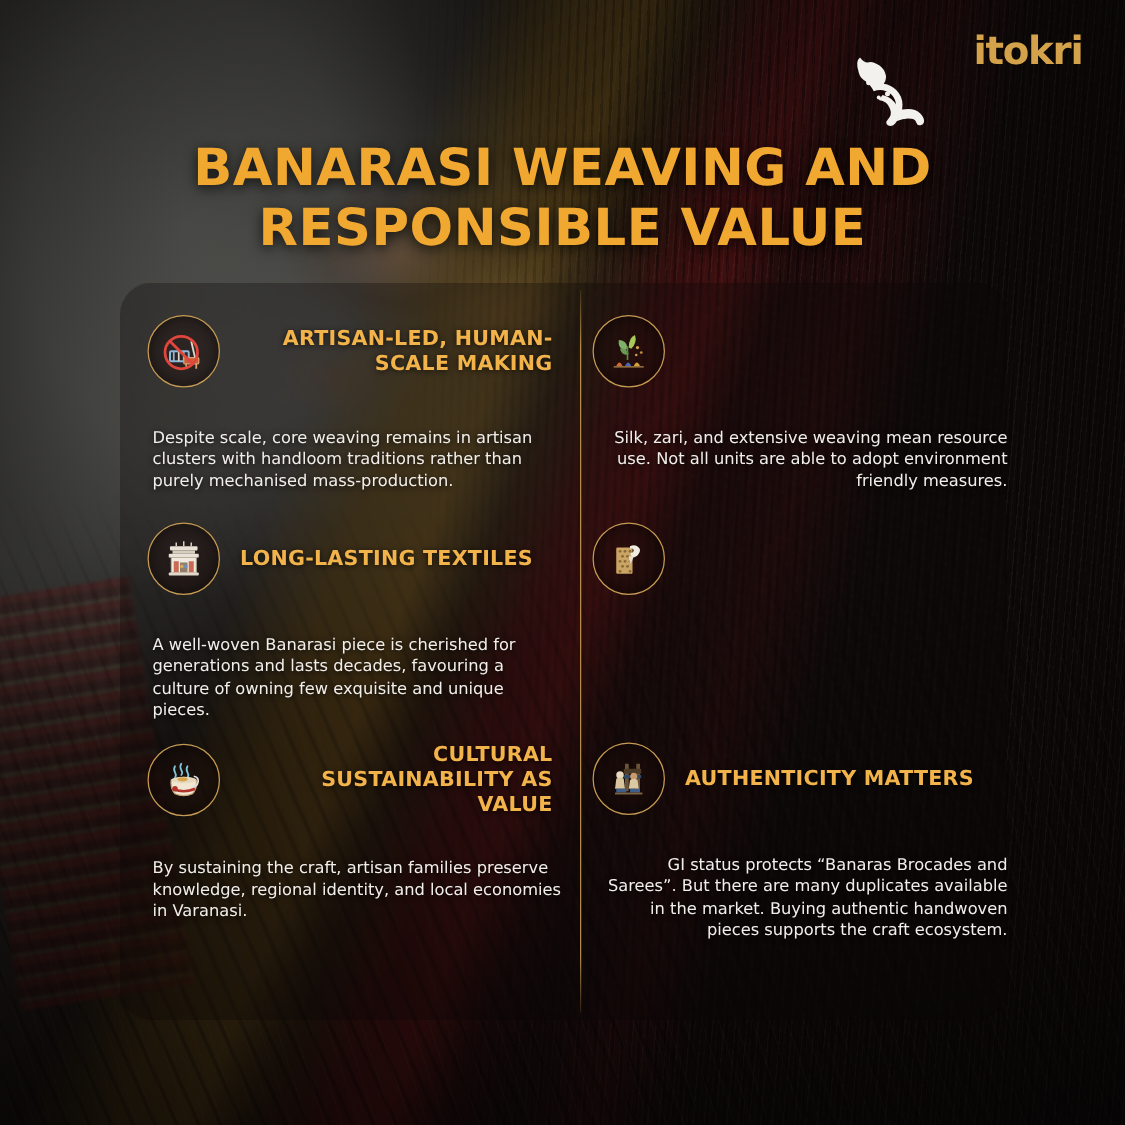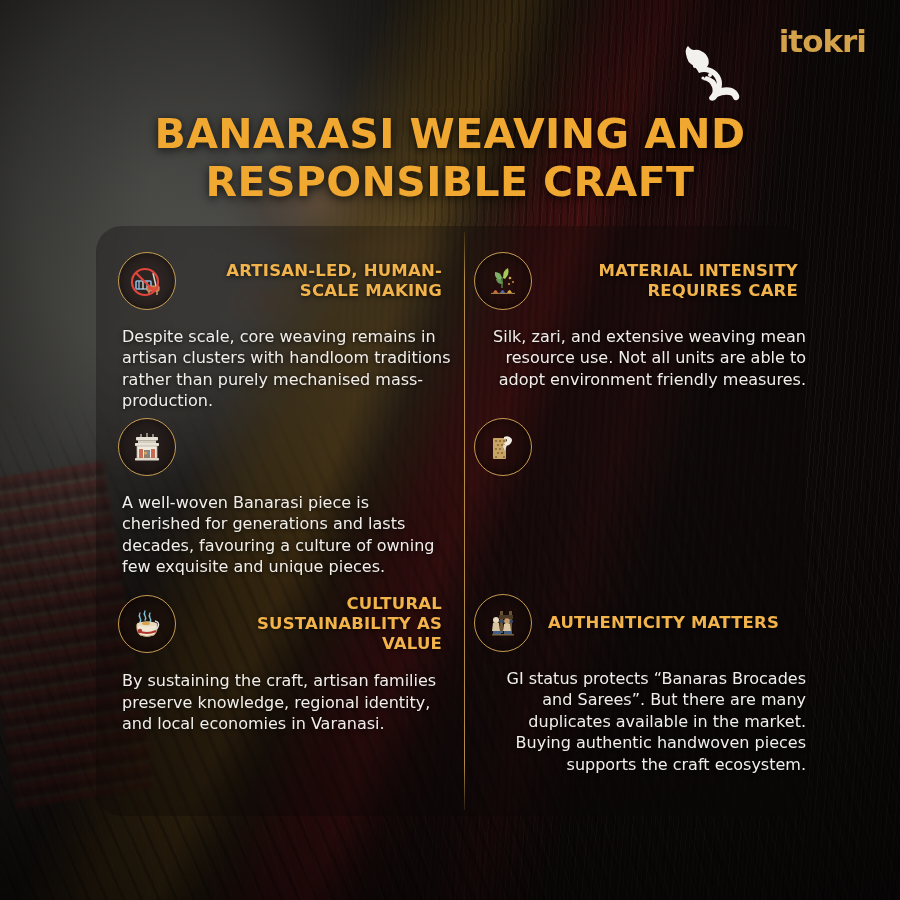"RESPONSIBLE CRAFT" span { text: CRAFT -> VALUE }
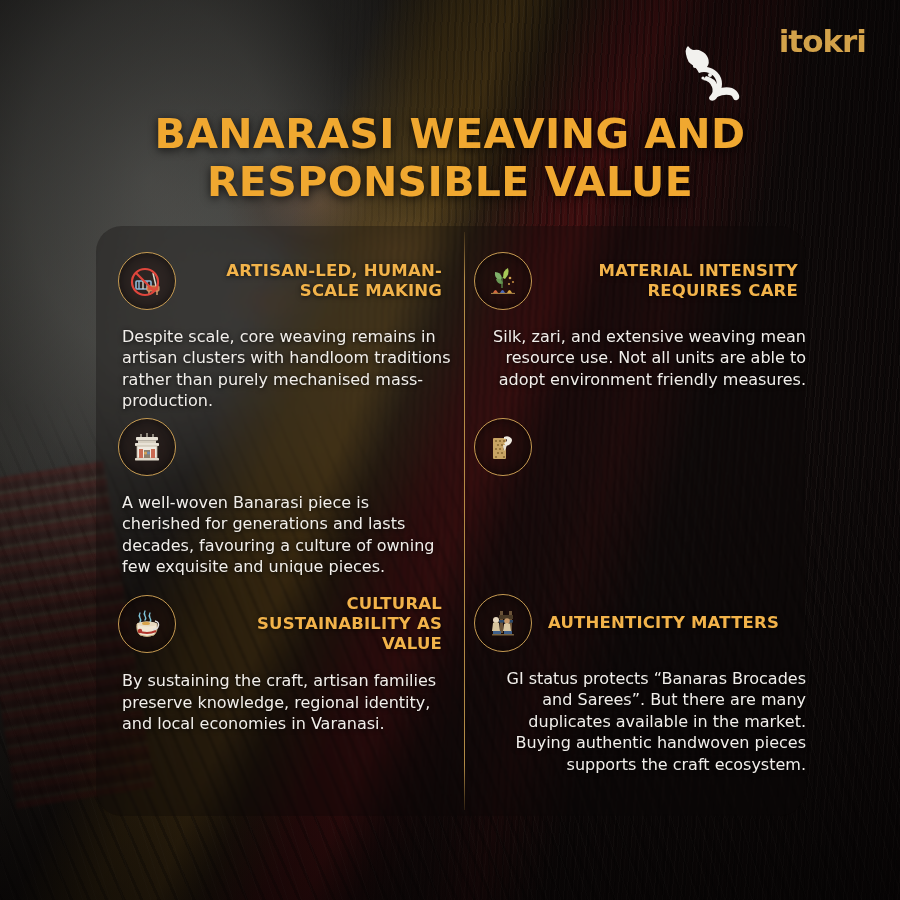"MATERIAL INTENSITY REQUIRES CARE" span.card-title { html: <span>MATERIAL INTENSITY REQUIRES CARE</span> -> none }
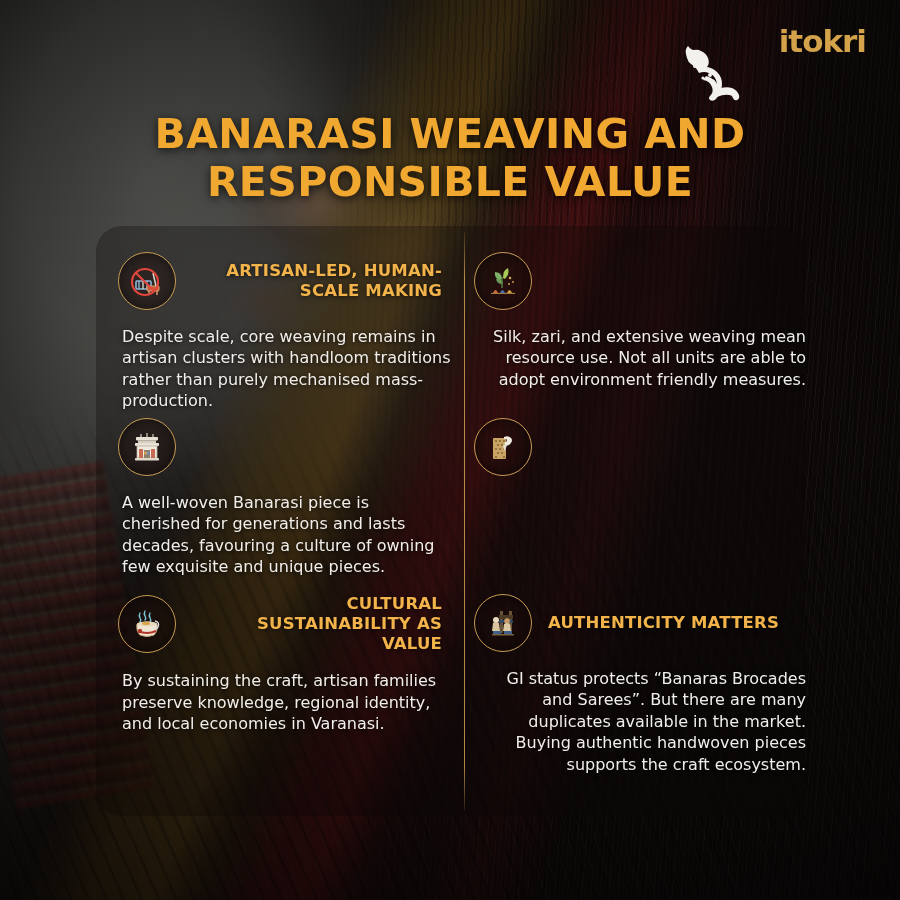"Despite scale, core weaving remains" .card-body { font-size: 16px -> 13px; margin-top: 16px -> 32px }
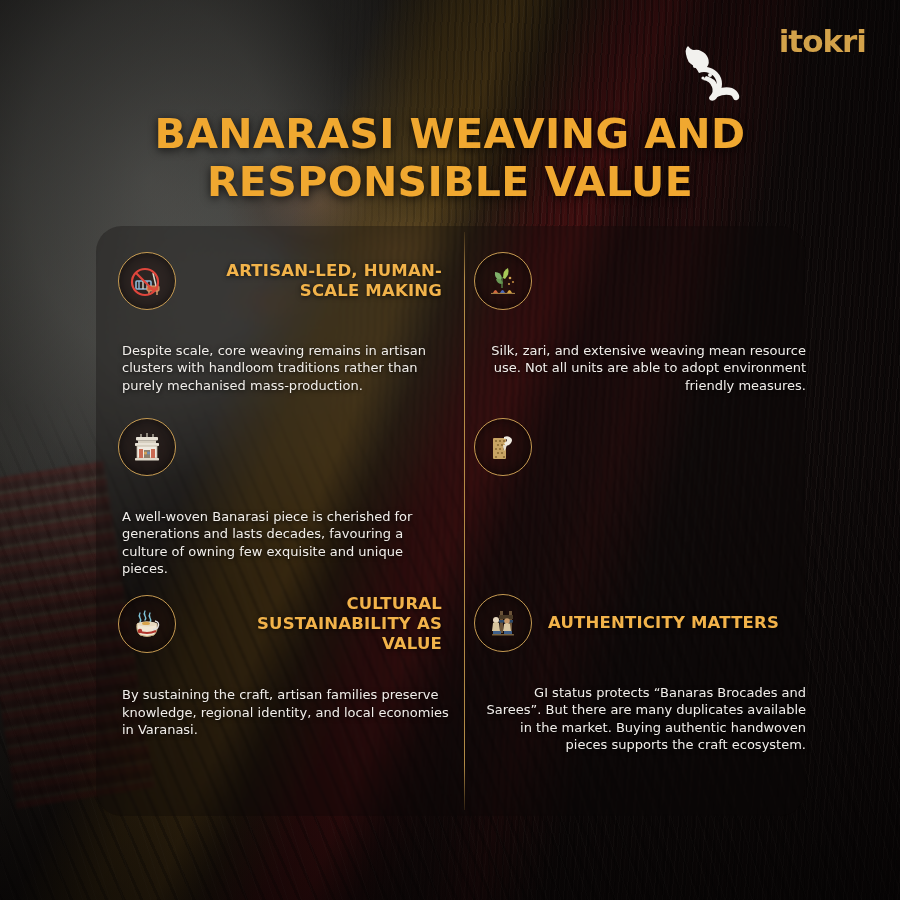"LONG-LASTING TEXTILES" span.card-title { html: none -> <span>LONG-LASTING TEXTILES</span> }
